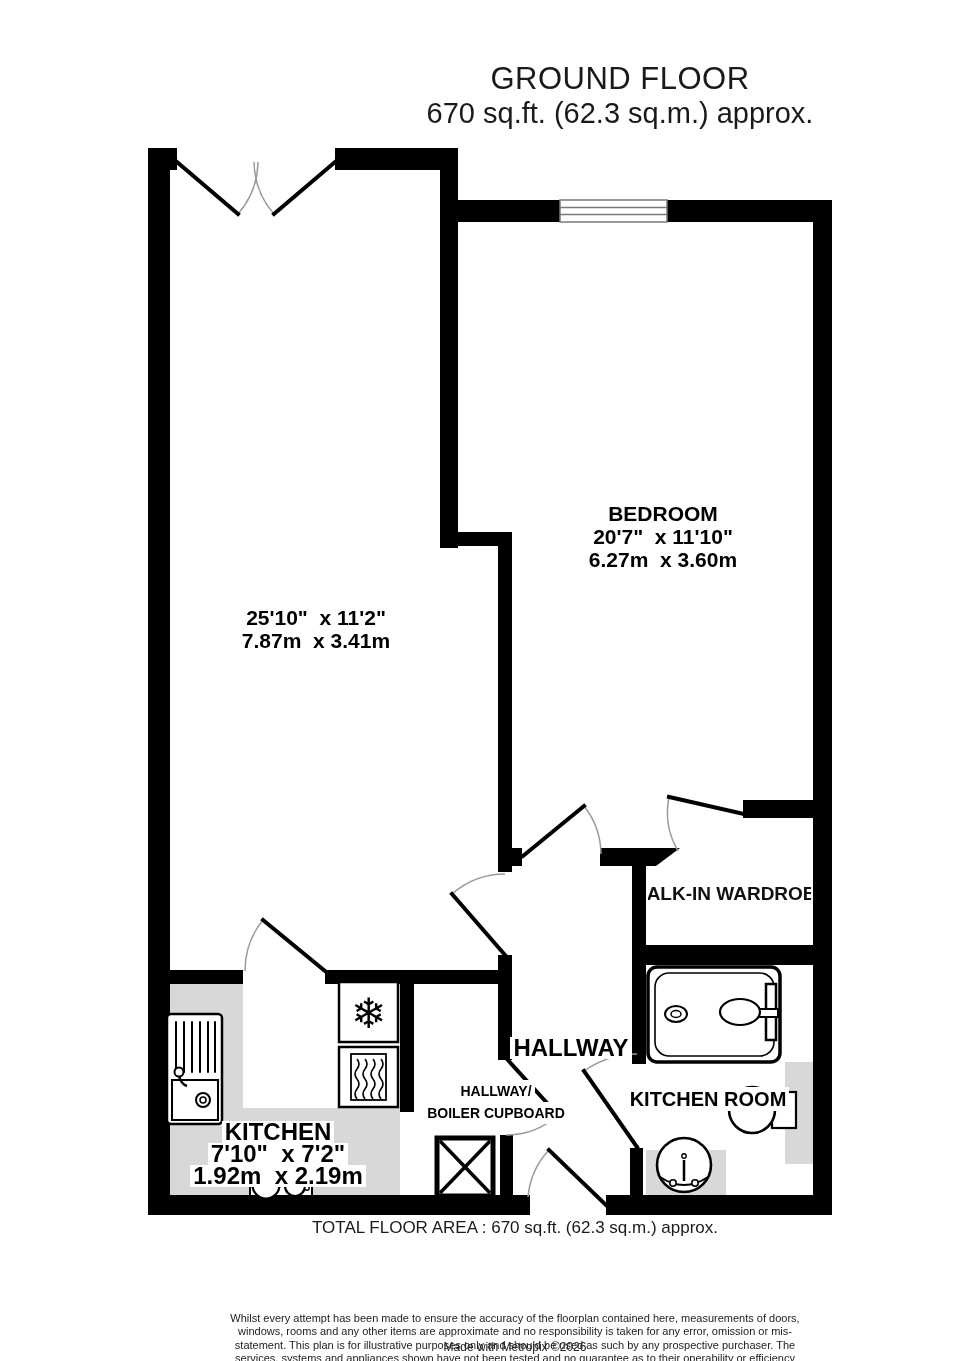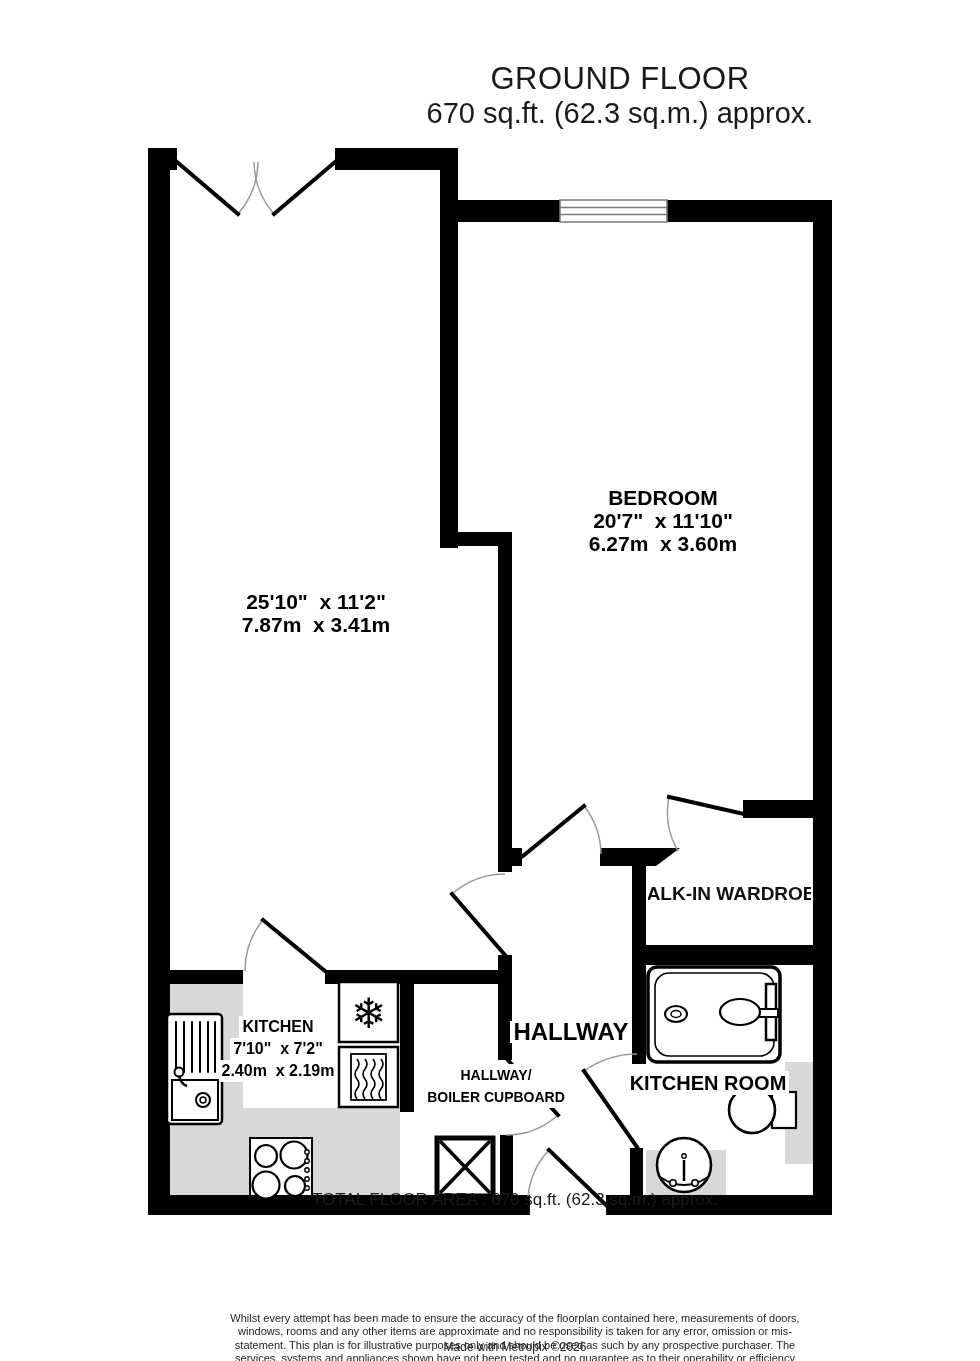"BEDROOM" .room-label { margin-top: none -> 16px }
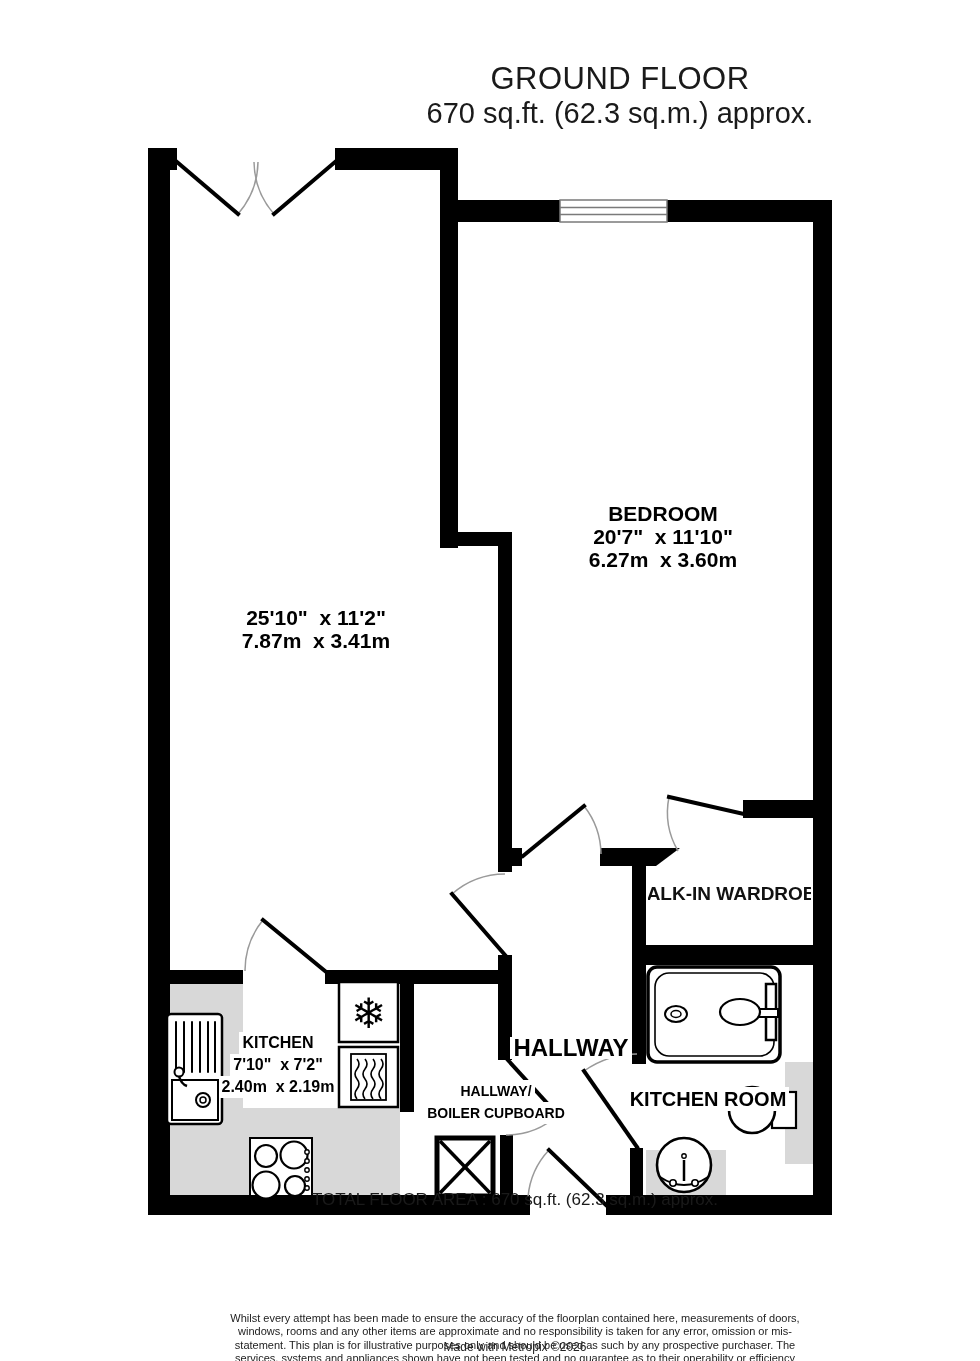"KITCHEN" .lbl-kitchen { font-size: 16px -> 24px; top: 1016px -> 1105px }
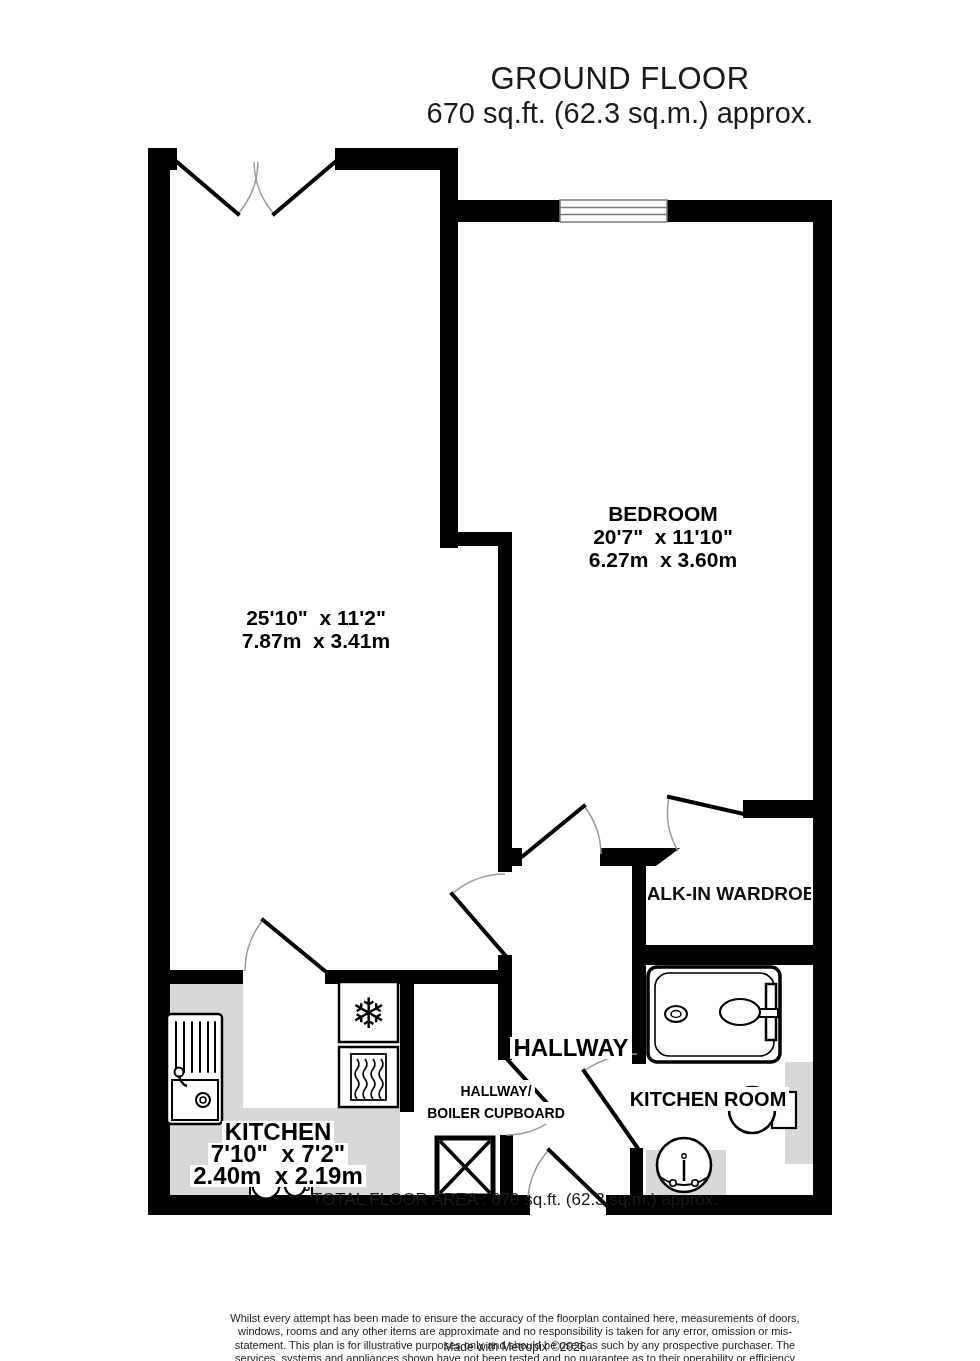"2.40m x 2.19m" span { text: 2.40m -> 1.92m }
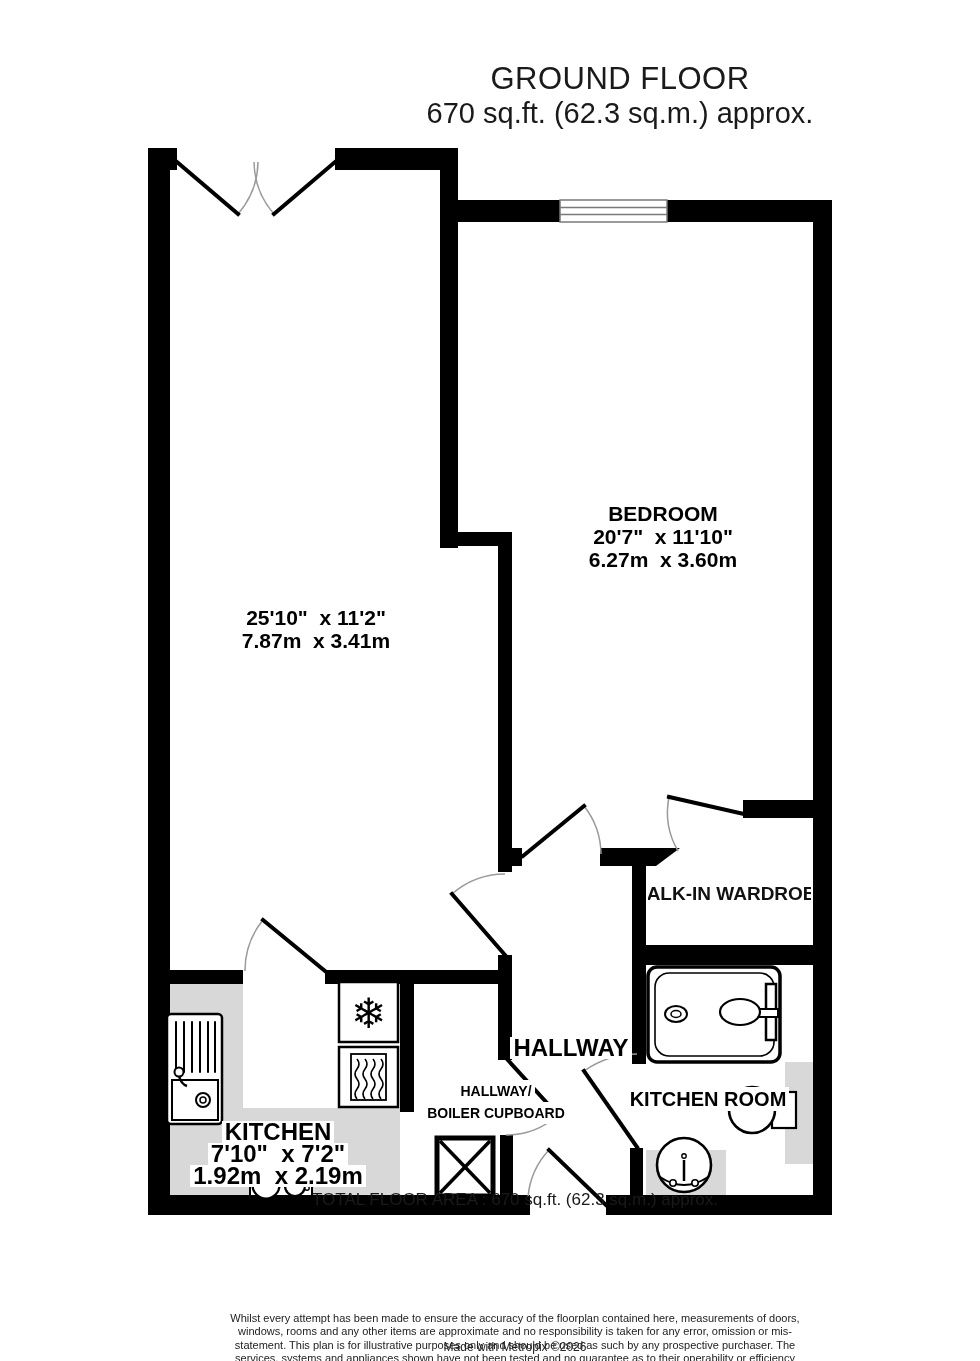"TOTAL FLOOR AREA : 670" .footer-area { top: 1190px -> 1218px }
